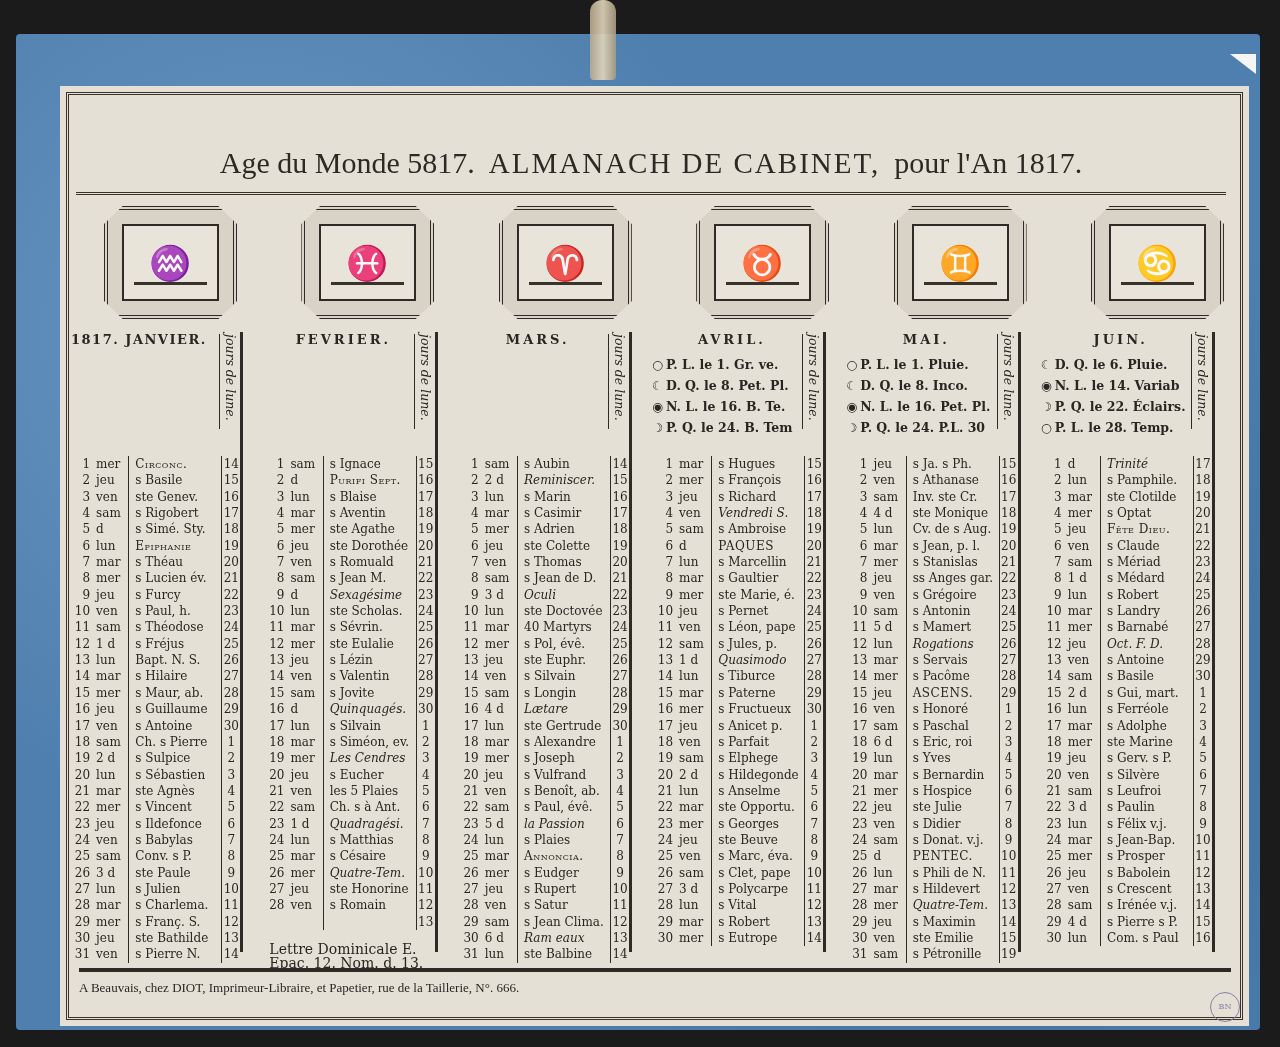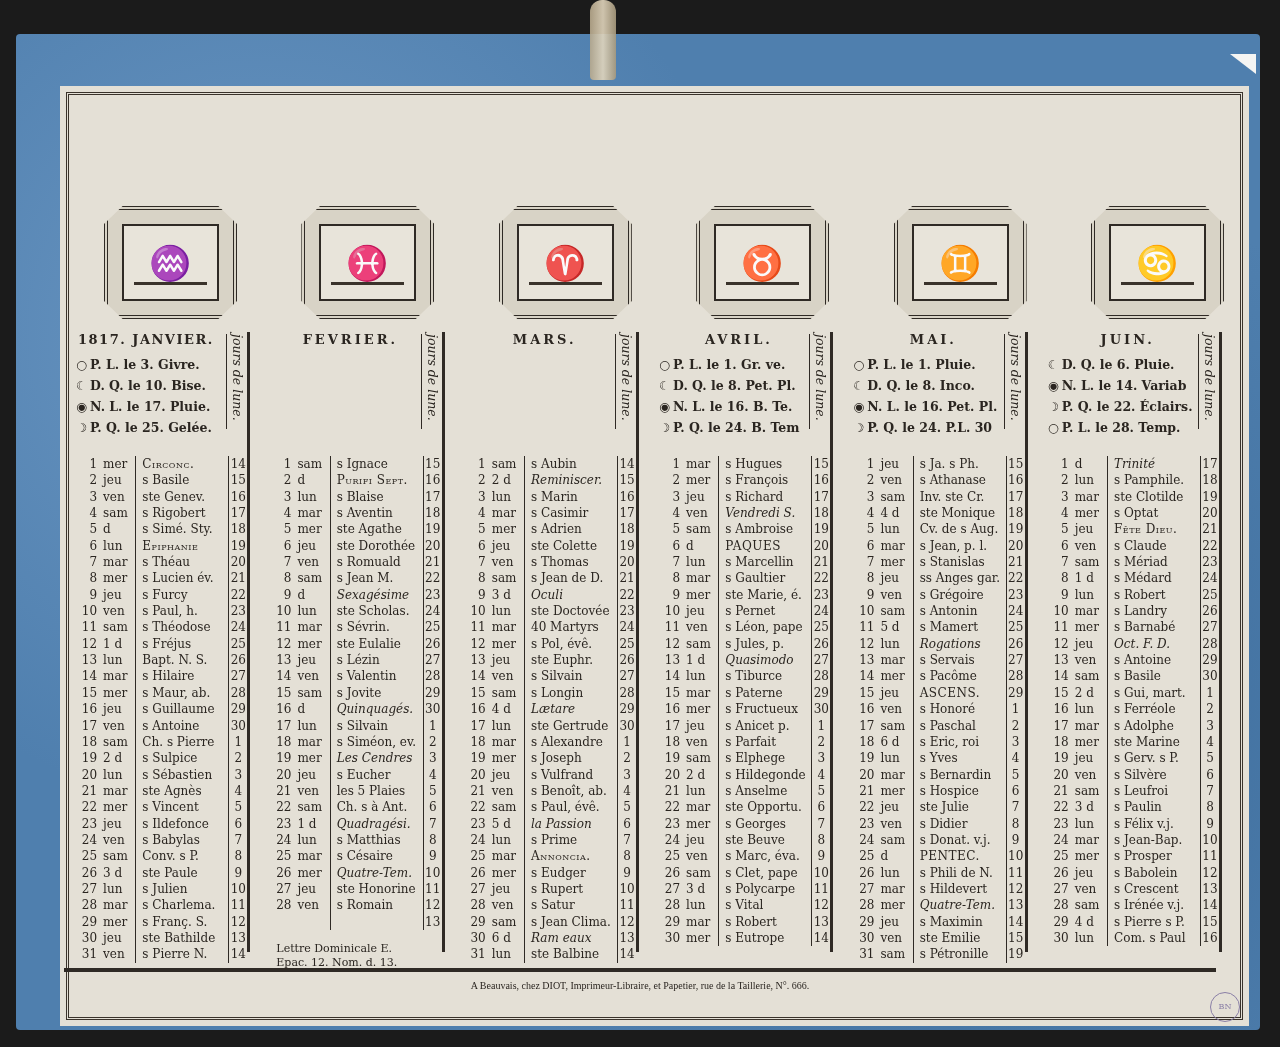"Age du Monde 5817." div.title-bar { html: none -> <div> <span>Age du Monde 5817.</span> <span>ALMANACH DE CABINET,</span> <span>pour l'An 1817.</span> </div> }
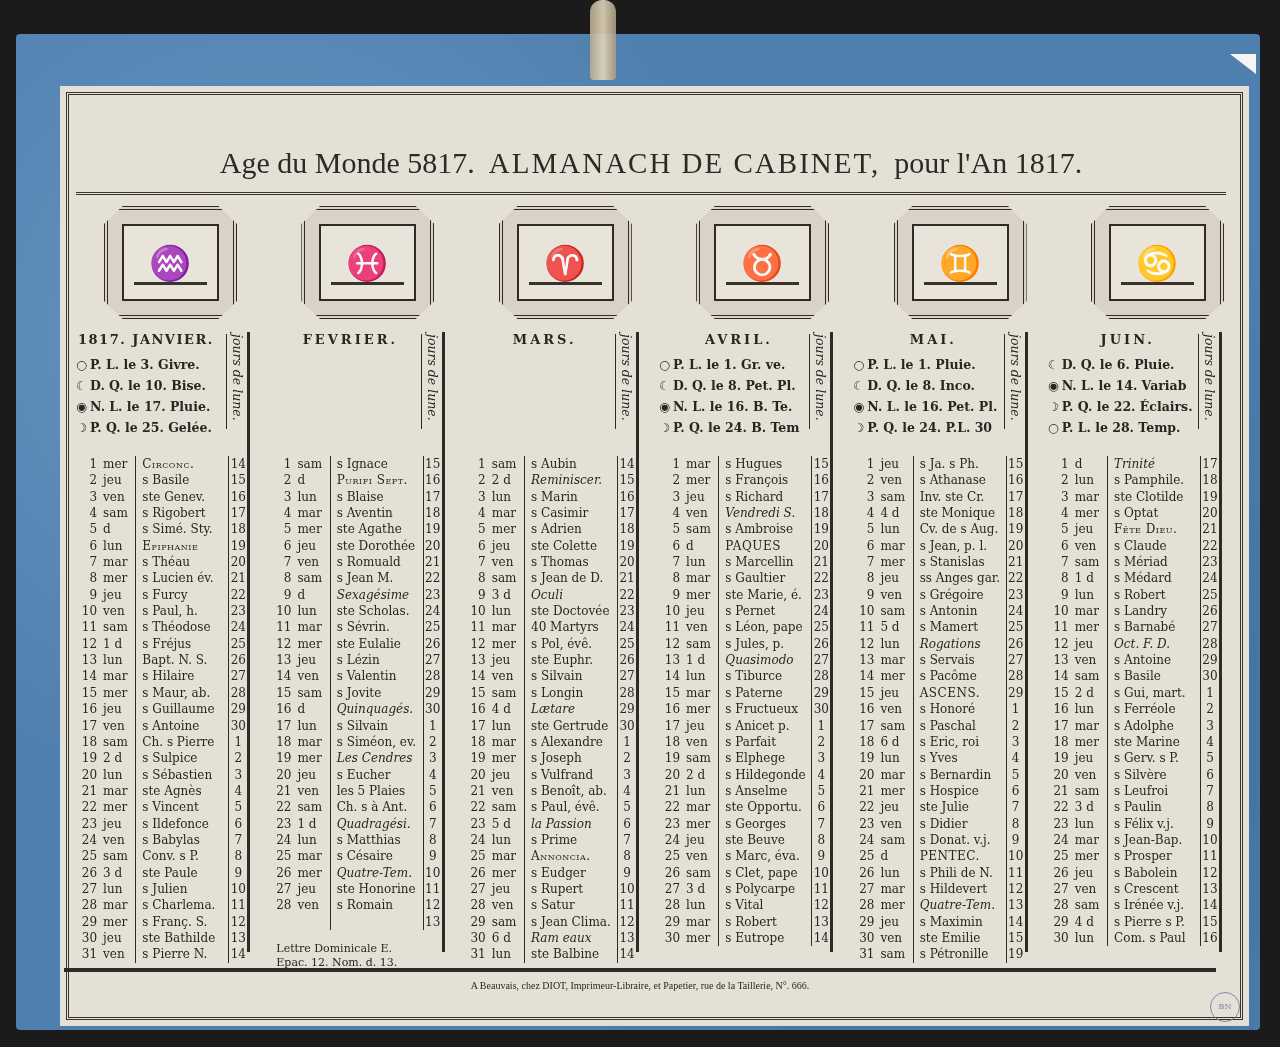"1817. JANVIER." .months { left: 12px -> 5px }
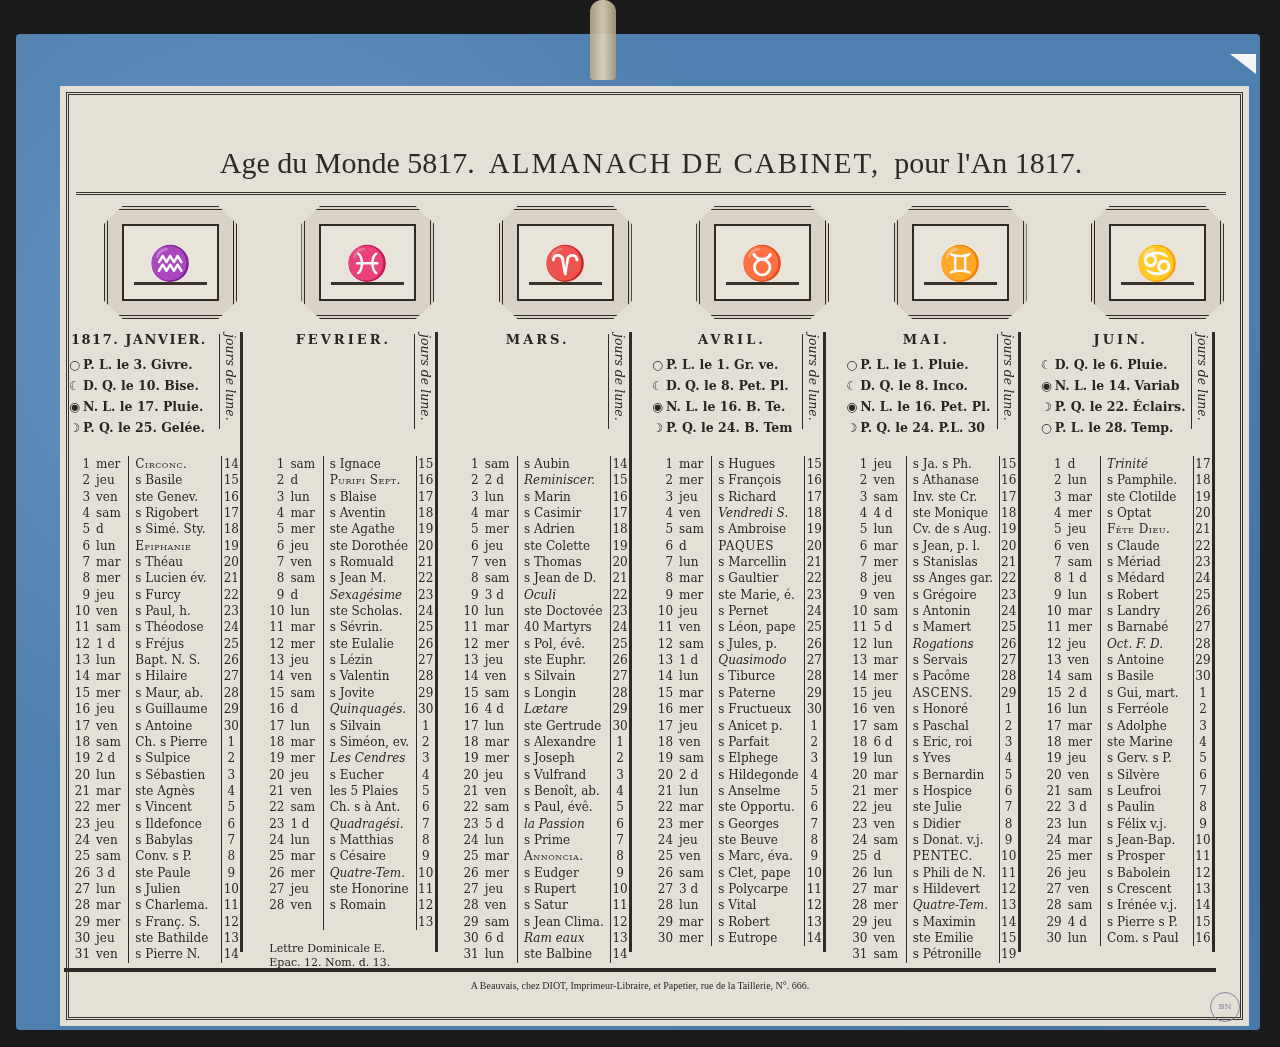"○ P. L. le 3." div.phases { html: <div> <div><span>○</span><span>P. L. le 3. Givre.</span></div> <div><span>☾</span><span>D. Q. le 10. Bise.</span></div> <div><span>◉</span><span>N. L. le 17. Pluie.</span></div> <div><span>☽</span><span>P. Q. le 25. Gelée.</span></div> </div> -> none }
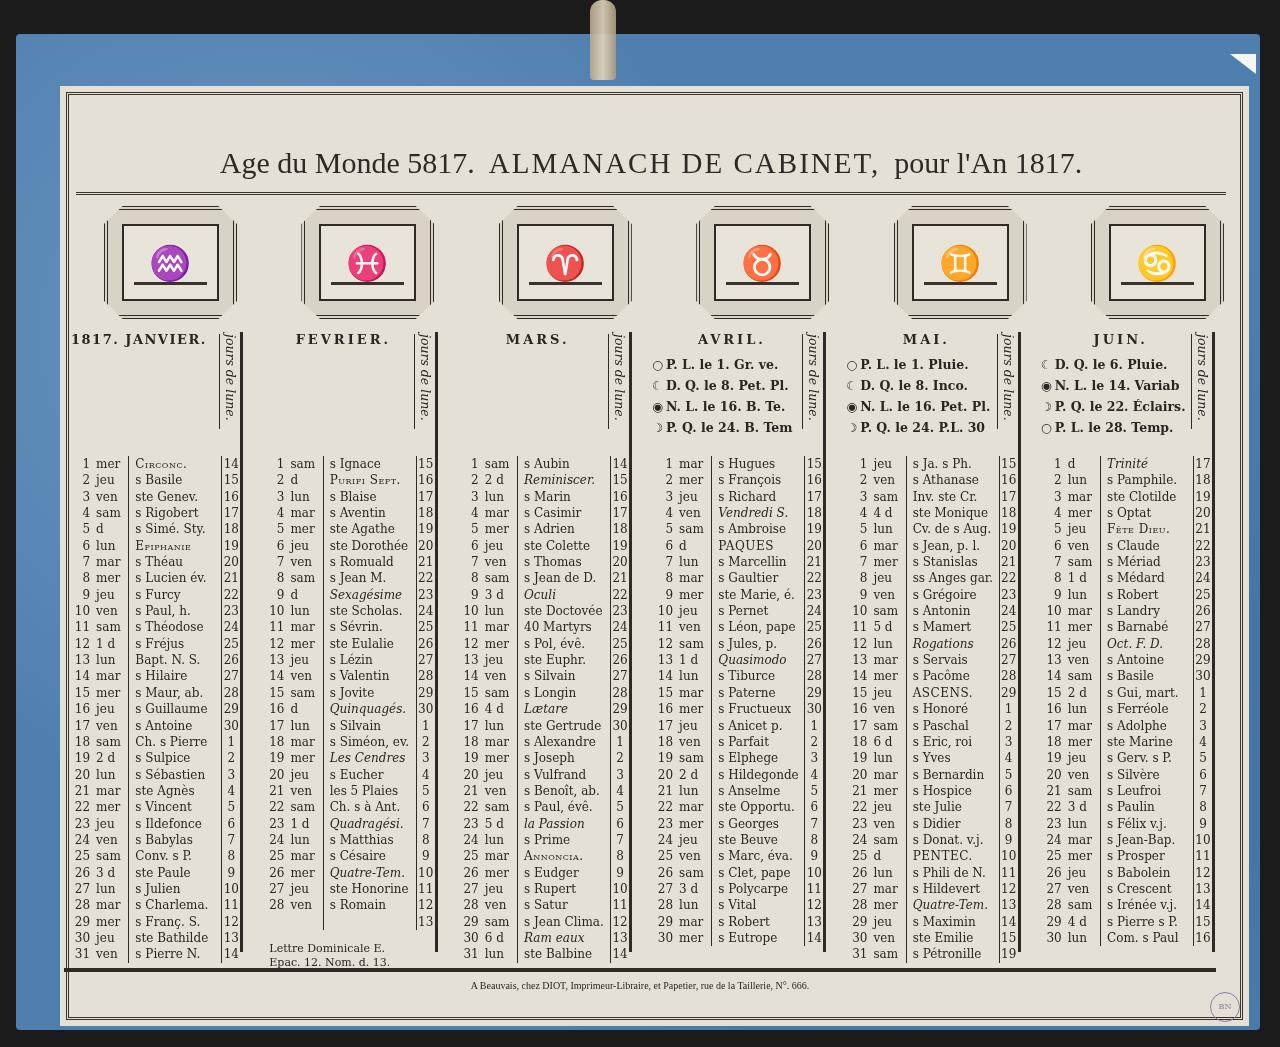"s Prime" span.saint { text: Prime -> Plaies }
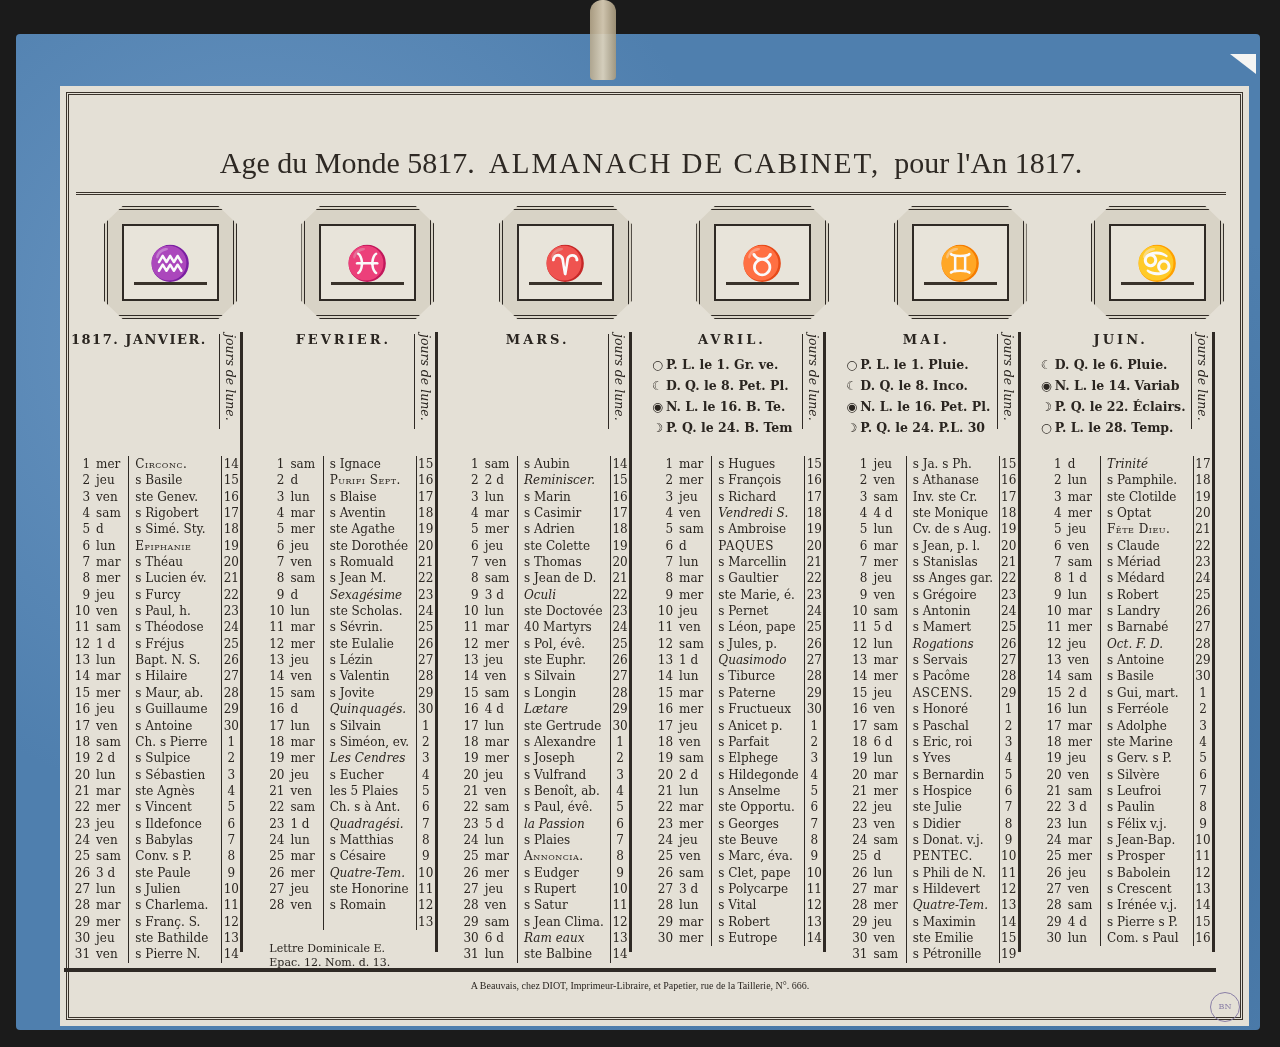"Lettre Dominicale E." .feb-extra { font-size: 11px -> 14px }
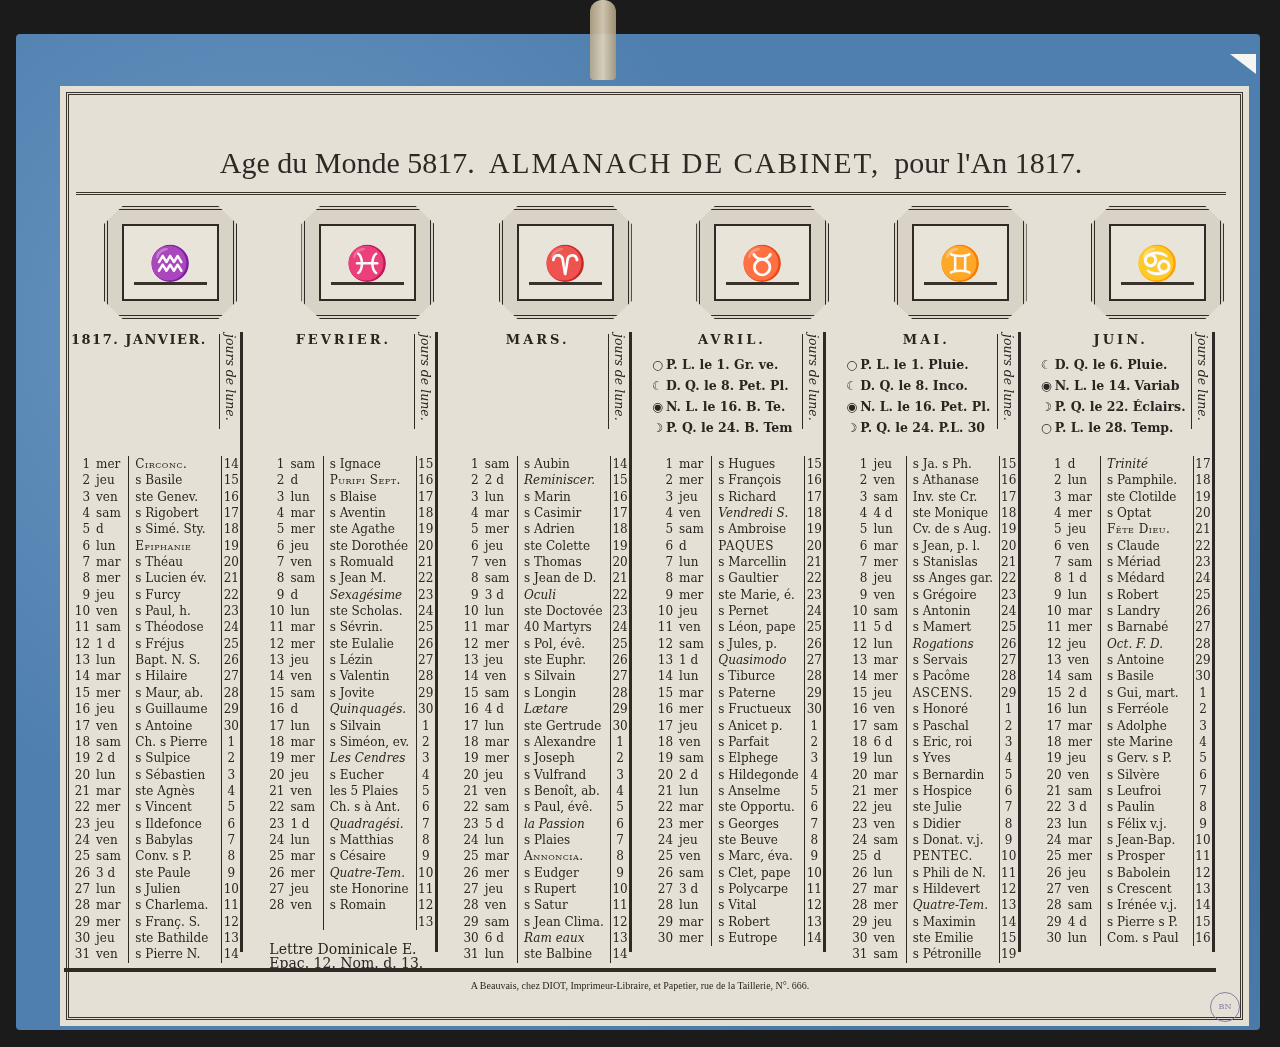"A Beauvais, chez DIOT," .footer { font-size: 10px -> 13px; left: 4px -> 19px; text-align: center -> left }
